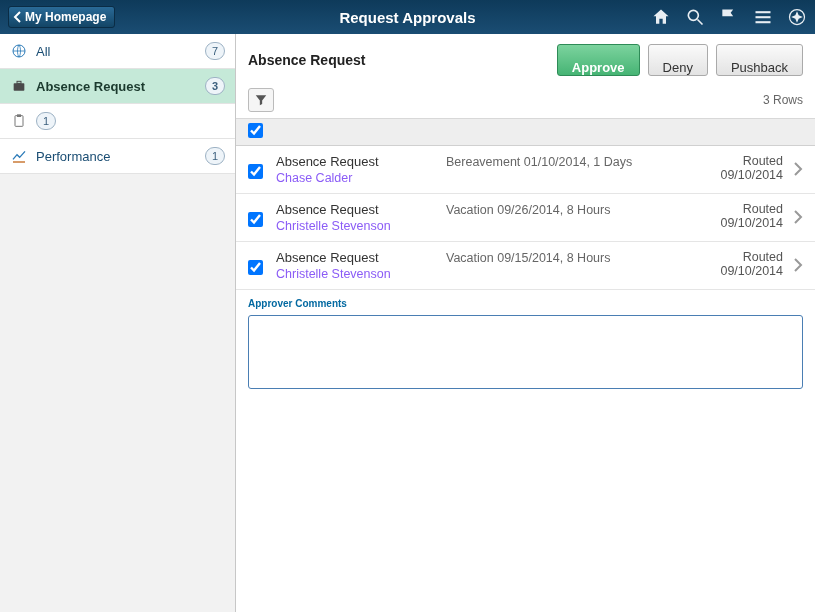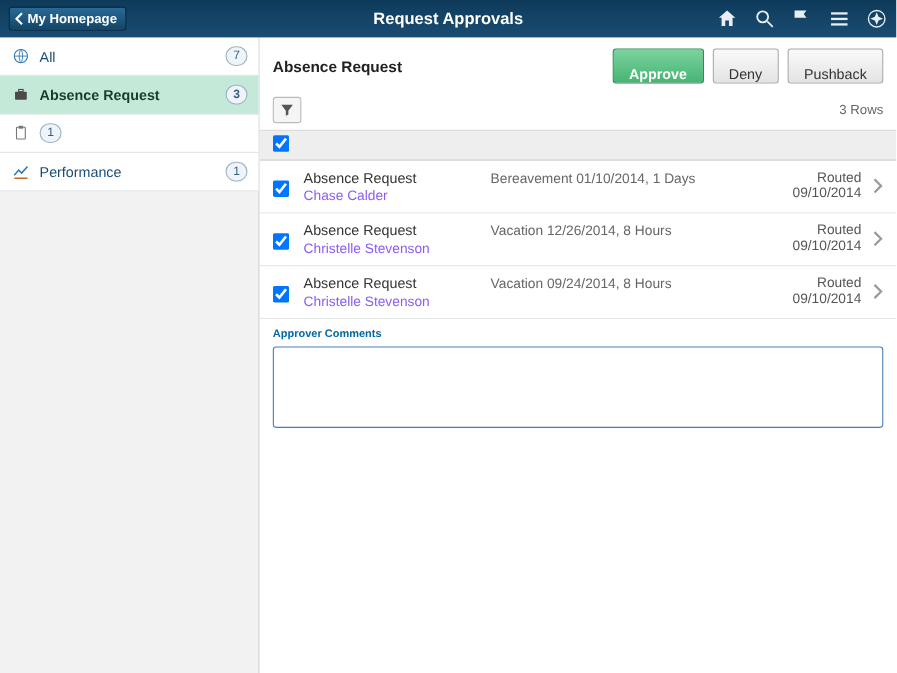"Vacation 12/26/2014, 8 Hours" div.detail-col { text: 12/26/2014 -> 09/26/2014 }
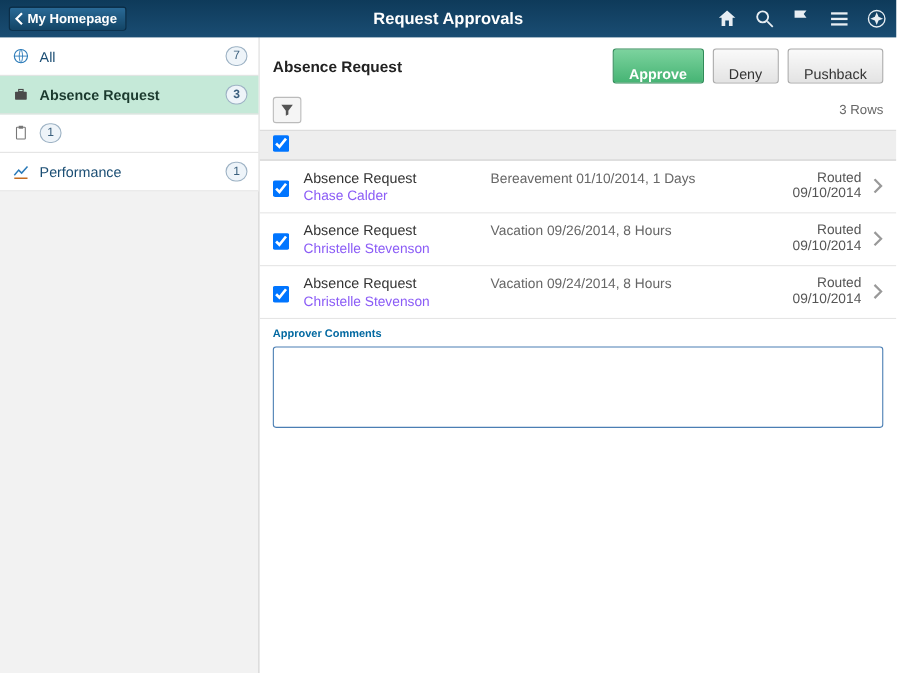"Vacation 09/24/2014, 8 Hours" div.detail-col { text: 09/24/2014 -> 09/15/2014 }
